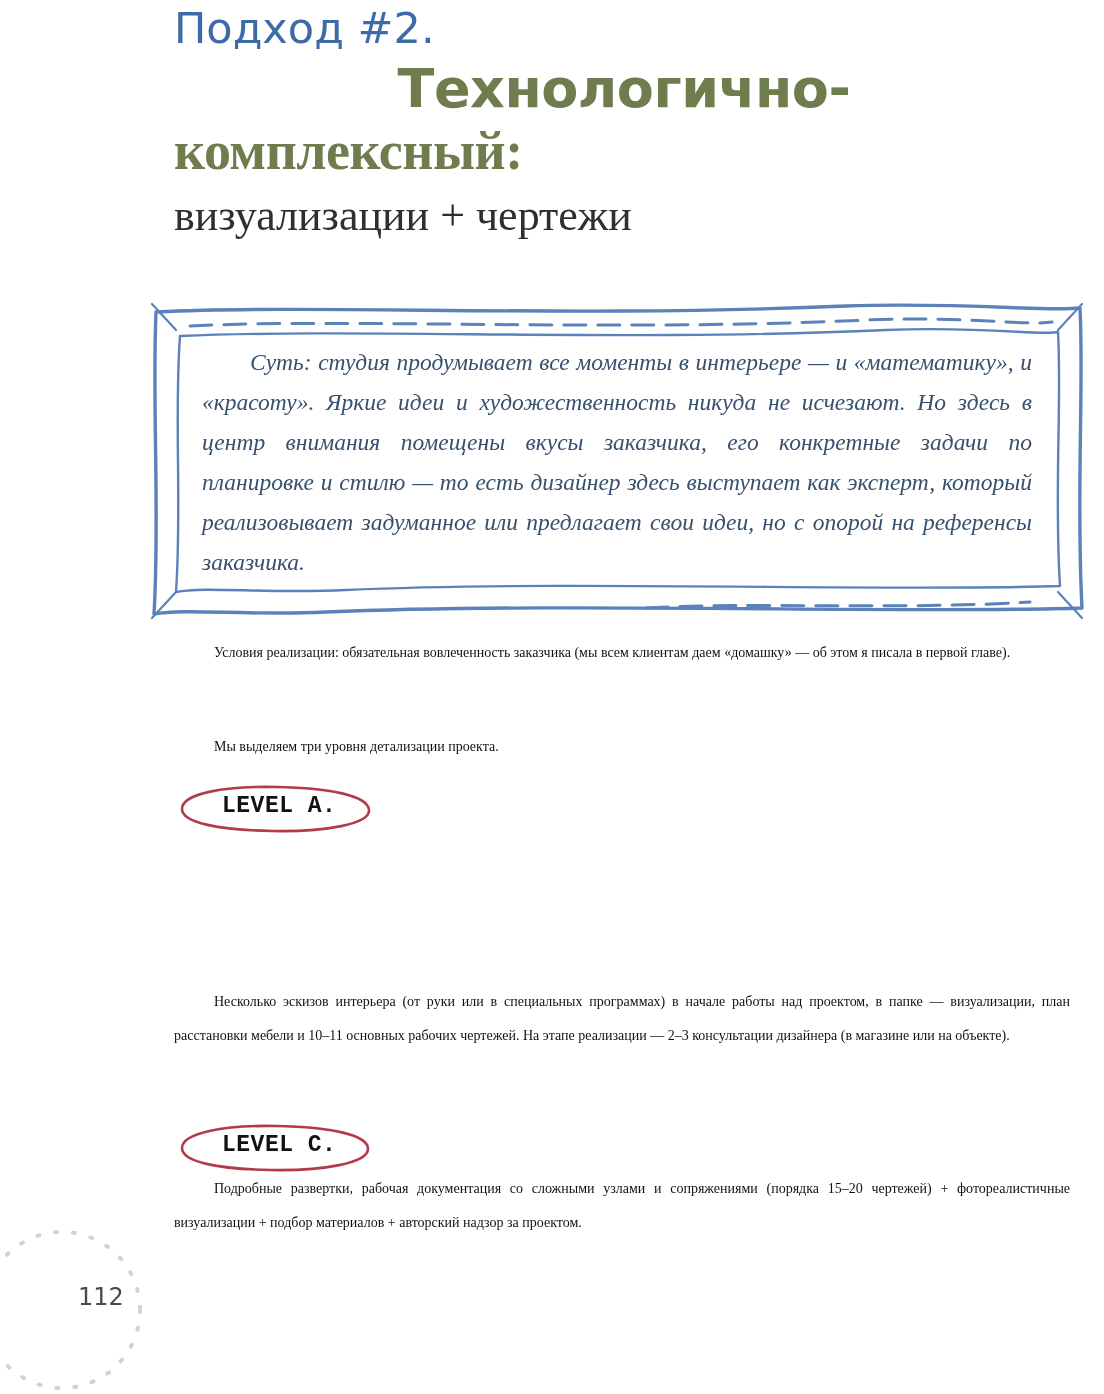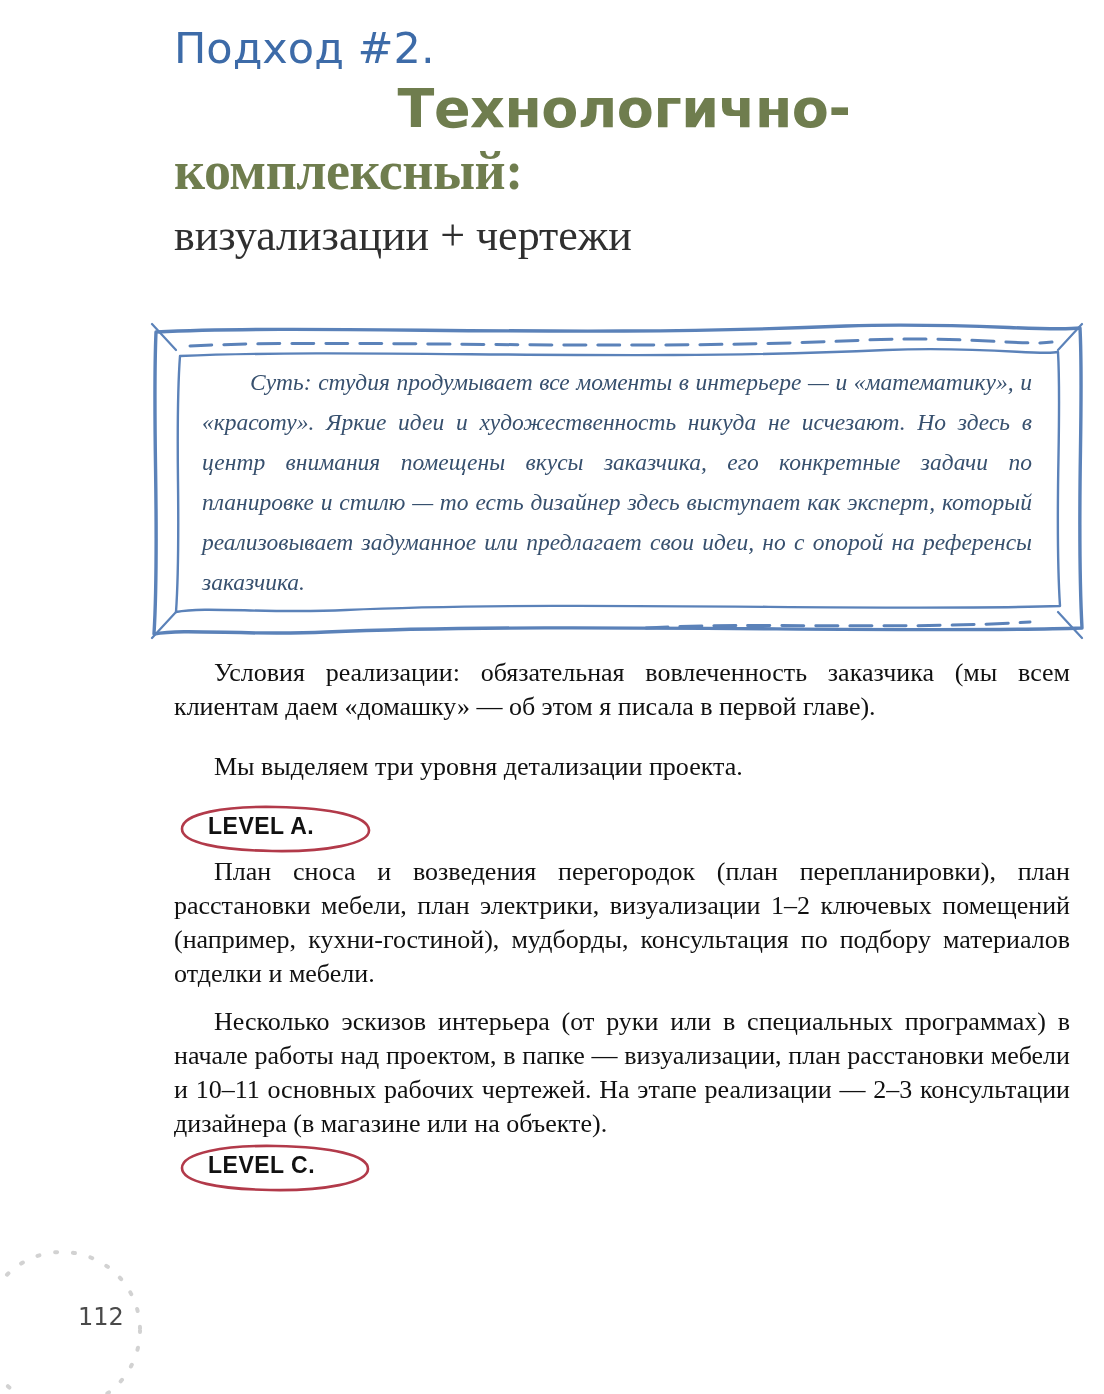"Подход #2." .page { margin-top: 20px -> none }
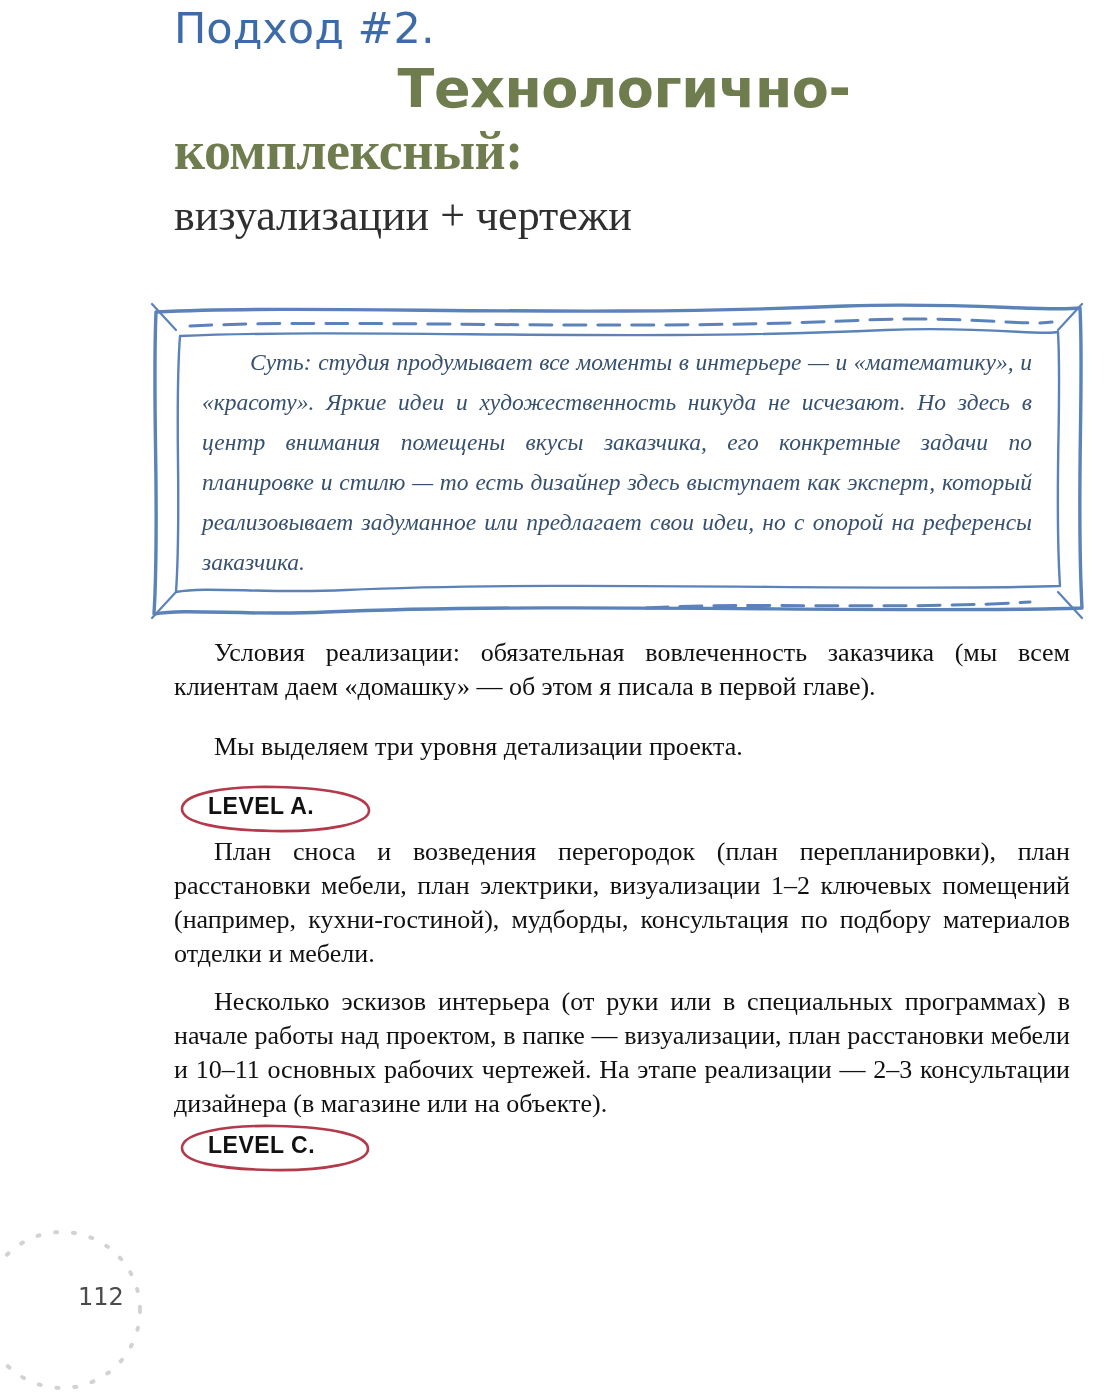"Условия реализации: обязательная" .body-col { font-size: 26px -> 14px }
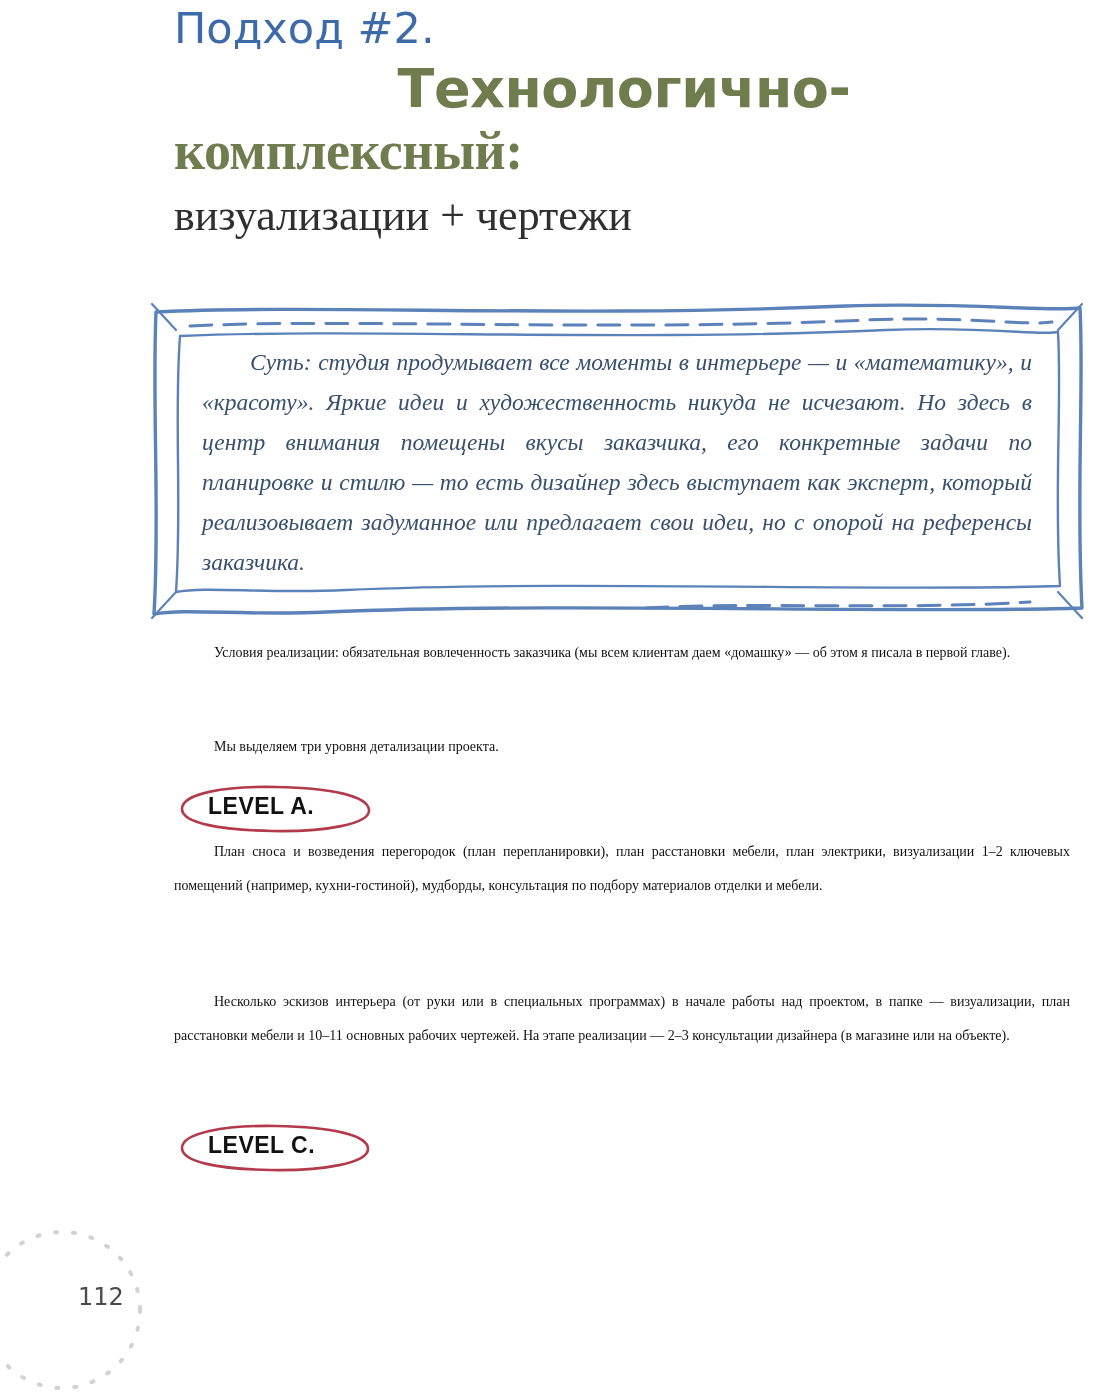"LEVEL A." .level-badge .lbl { font-family: Liberation Sans, sans-serif -> Liberation Mono, monospace; left: 42px -> 56px }
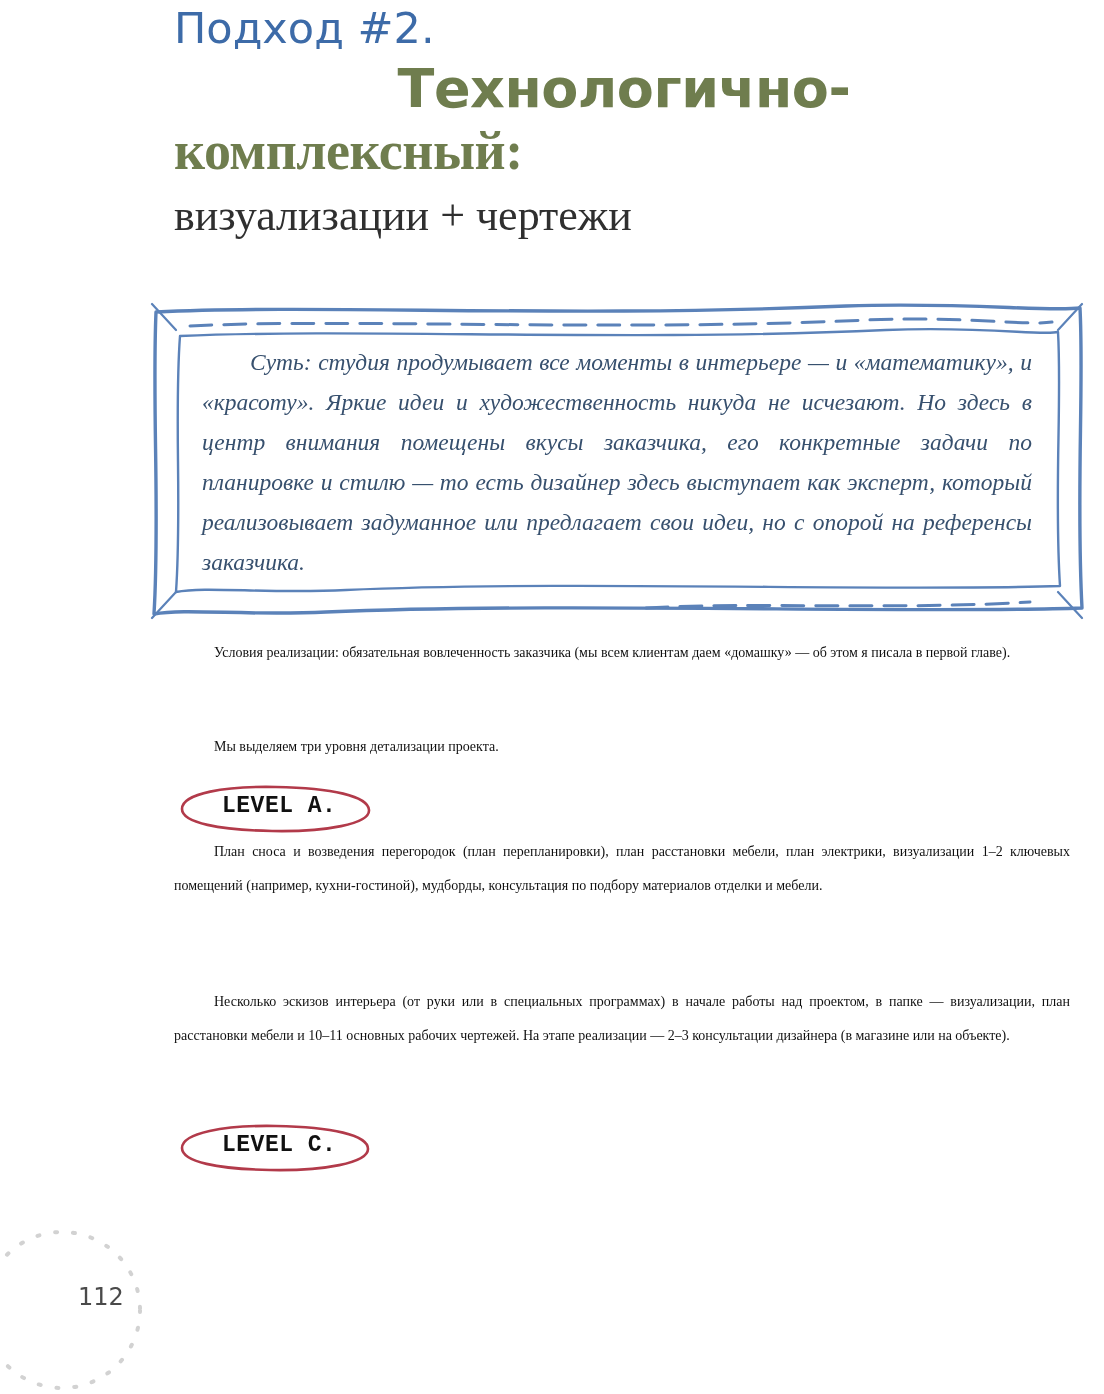"План сноса и возведения перегородок" div.body-col { html: <div>План сноса и возведения перегородок (план перепланировки), план расстановки мебели, план электрики, визуализации 1–2 ключевых помещений (например, кухни-гостиной), мудборды, консультация по подбору материалов отделки и мебели.</div> -> none }
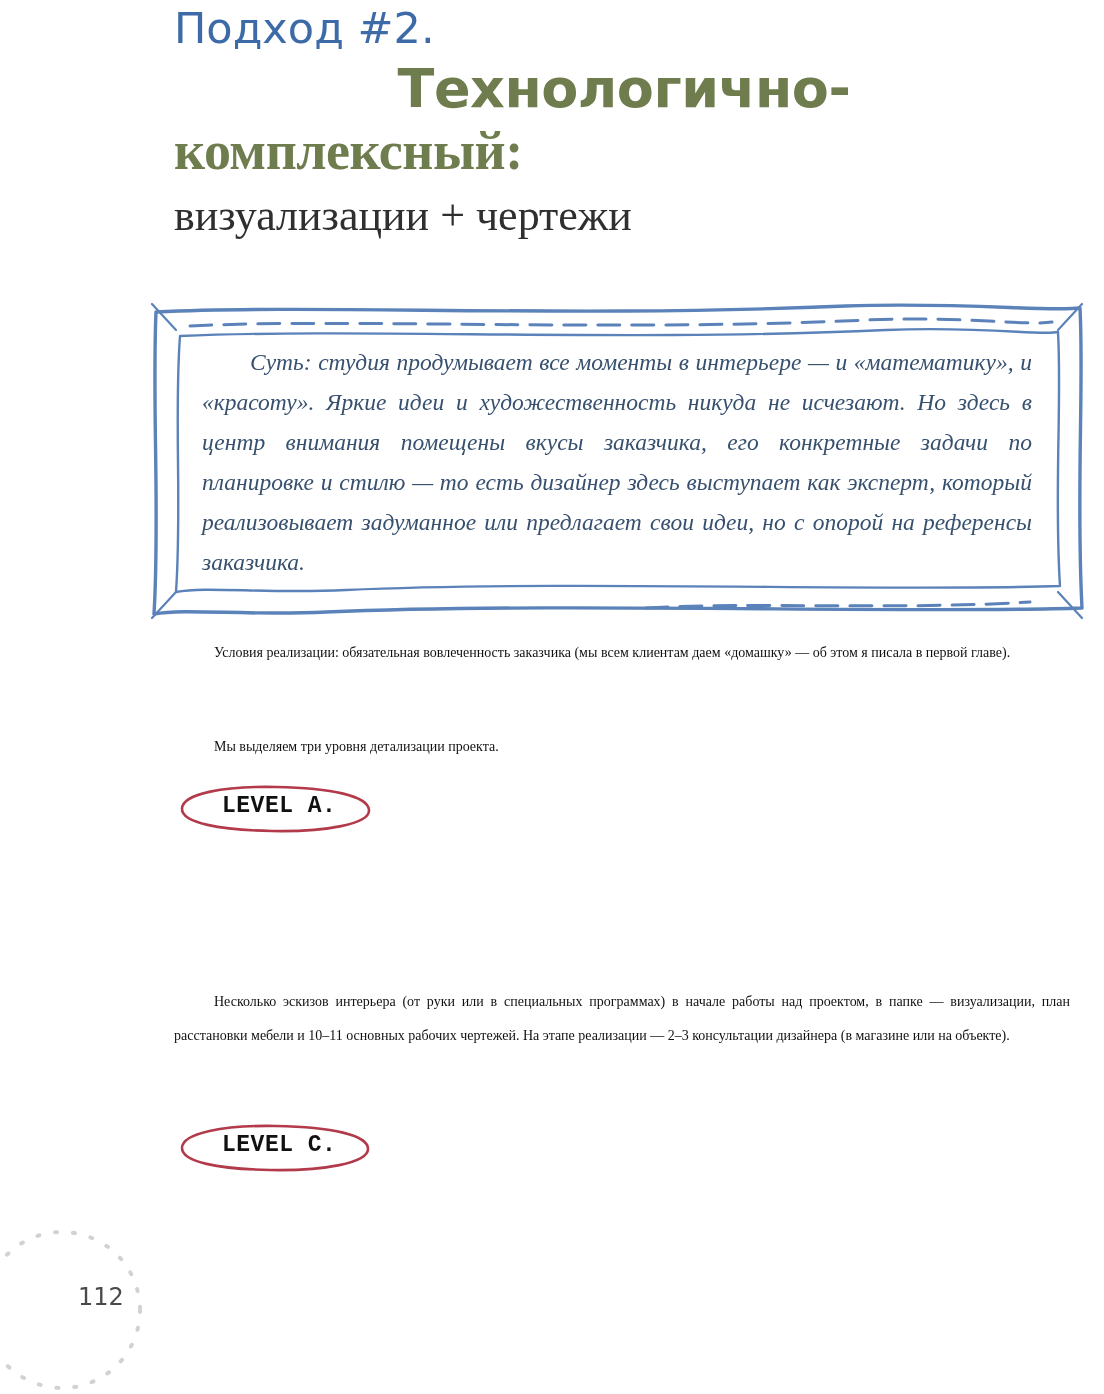"Подробные развертки, рабочая" div.body-col { html: none -> <div>Подробные развертки, рабочая документация со сложными узлами и сопряжениями (порядка 15–20 чертежей) + фотореалистичные визуализации + подбор материалов + авторский надзор за проектом.</div> }
